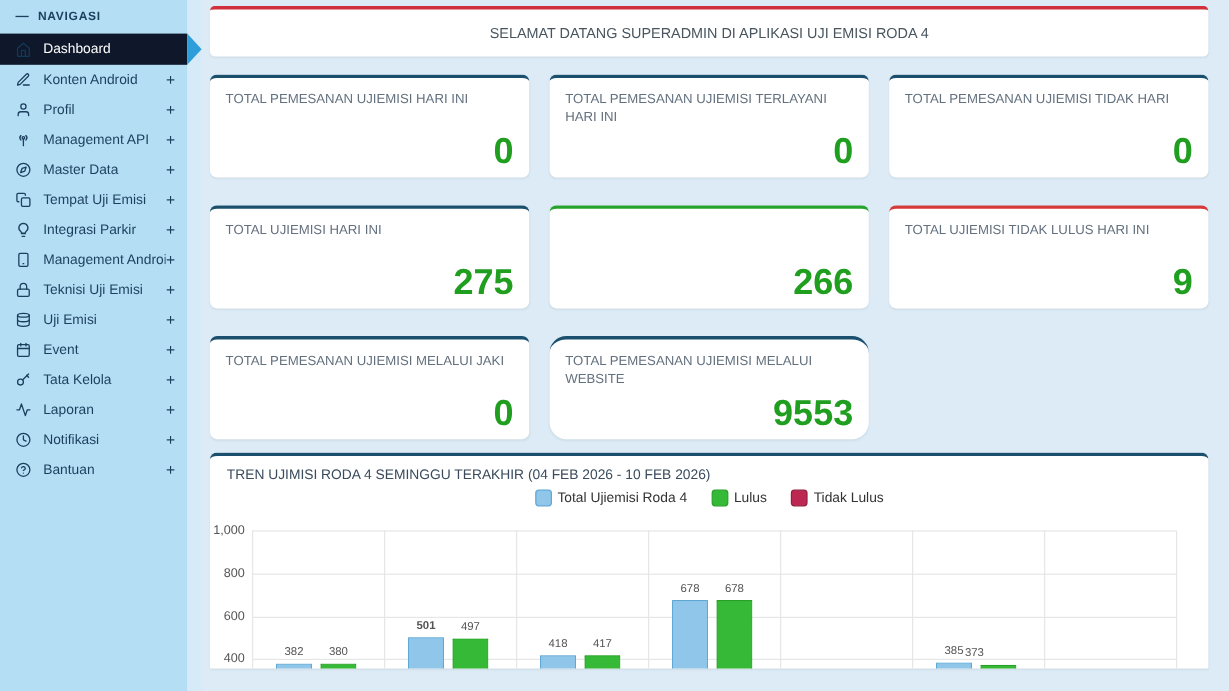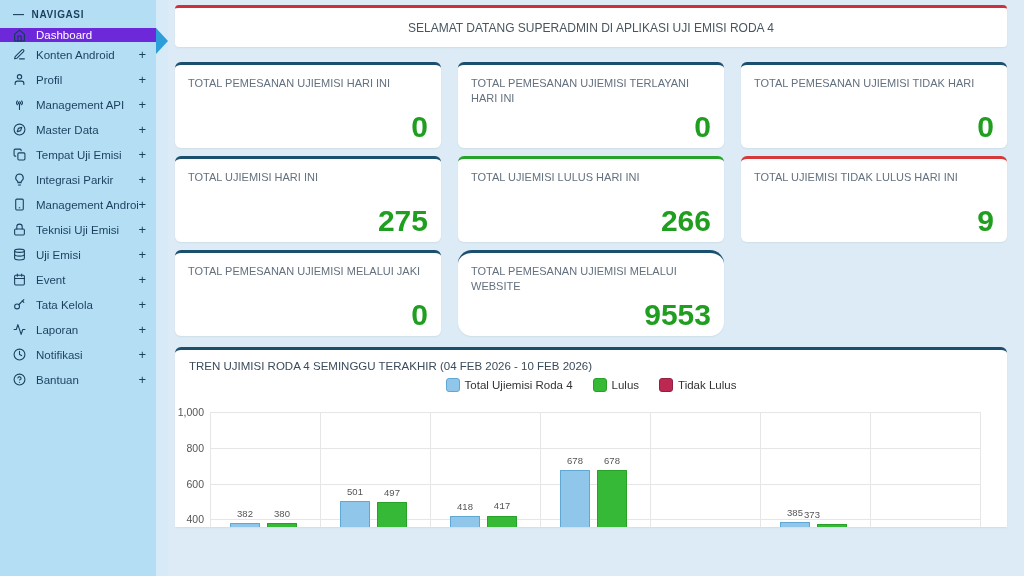"Dashboard" .nav-item.active { background: #6d28d9 -> #0f172a; height: 14px -> 26px }
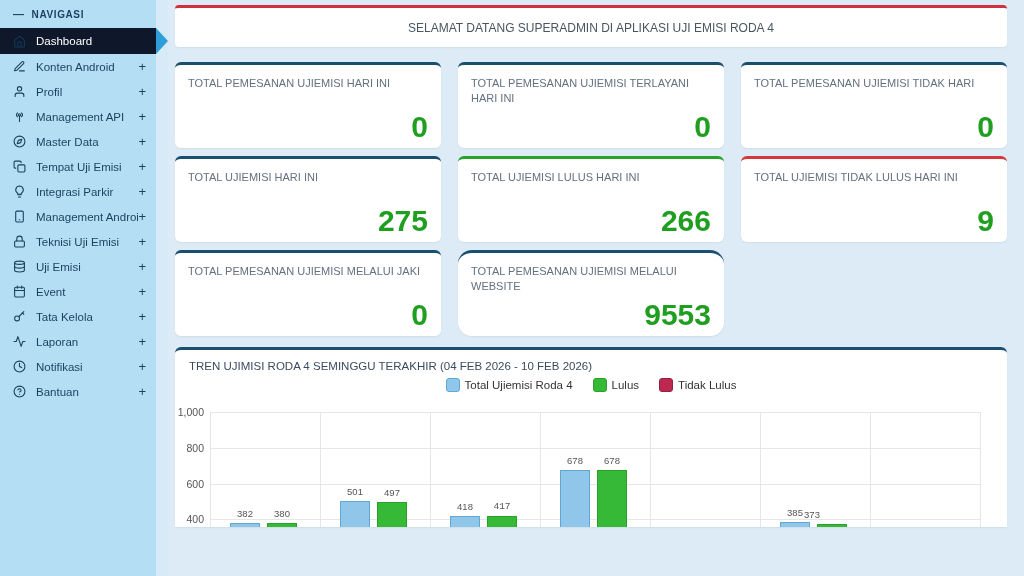"TOTAL PEMESANAN UJIEMISI HARI INI" .cards-grid { gap: 8px 17px -> 23px 17px }
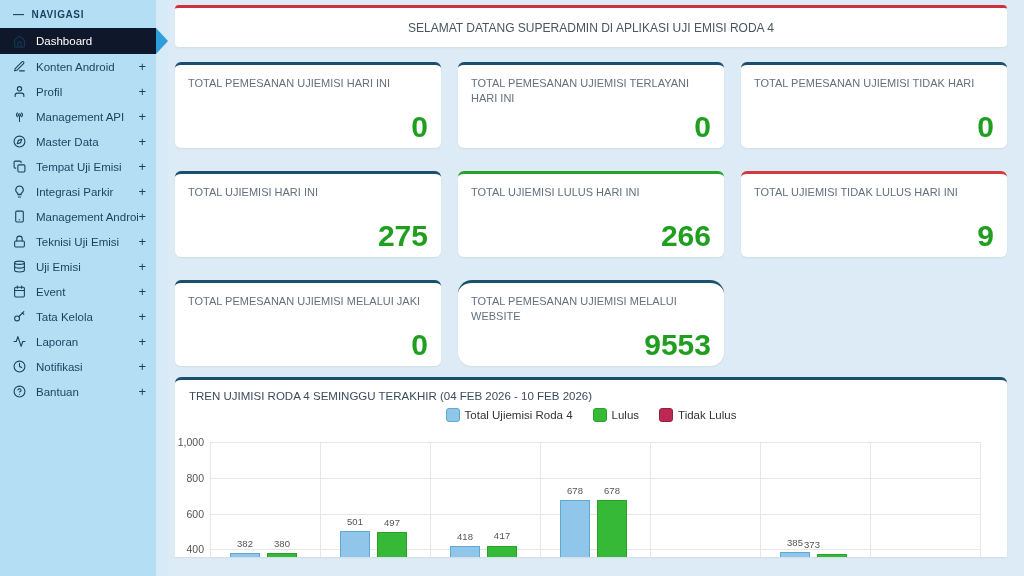"TOTAL UJIEMISI LULUS HARI INI" div.stat-label { html: <div>TOTAL UJIEMISI LULUS HARI INI</div> -> none }
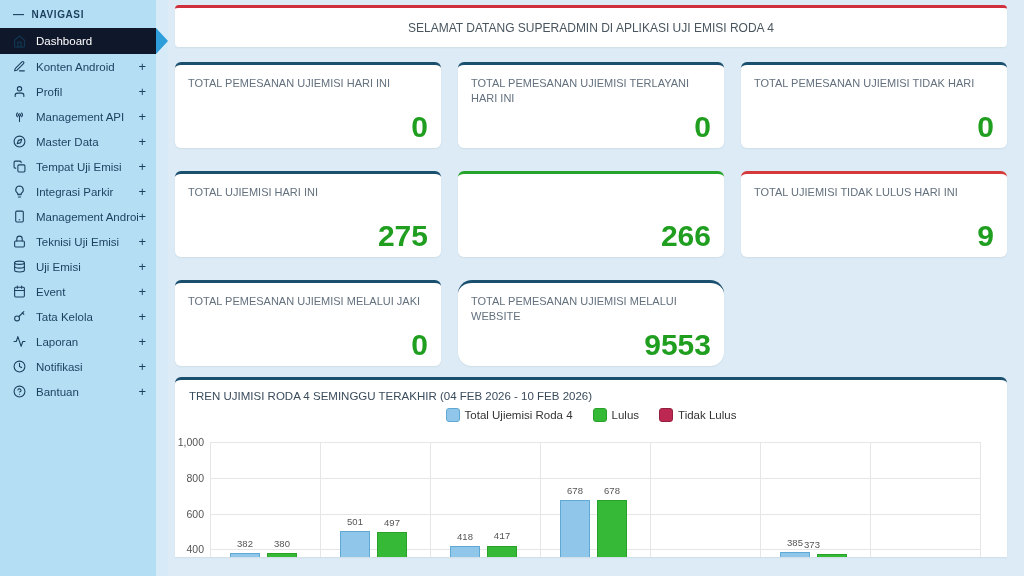"501" span.bar-label { font-weight: none -> bold }
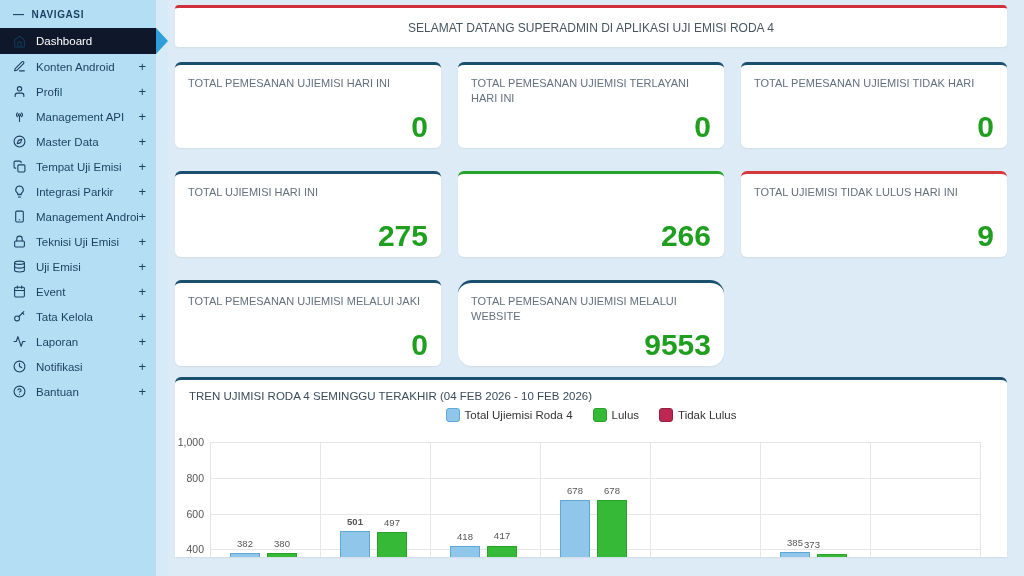"417" span.bar-label { font-family: Liberation Mono, monospace -> none }
